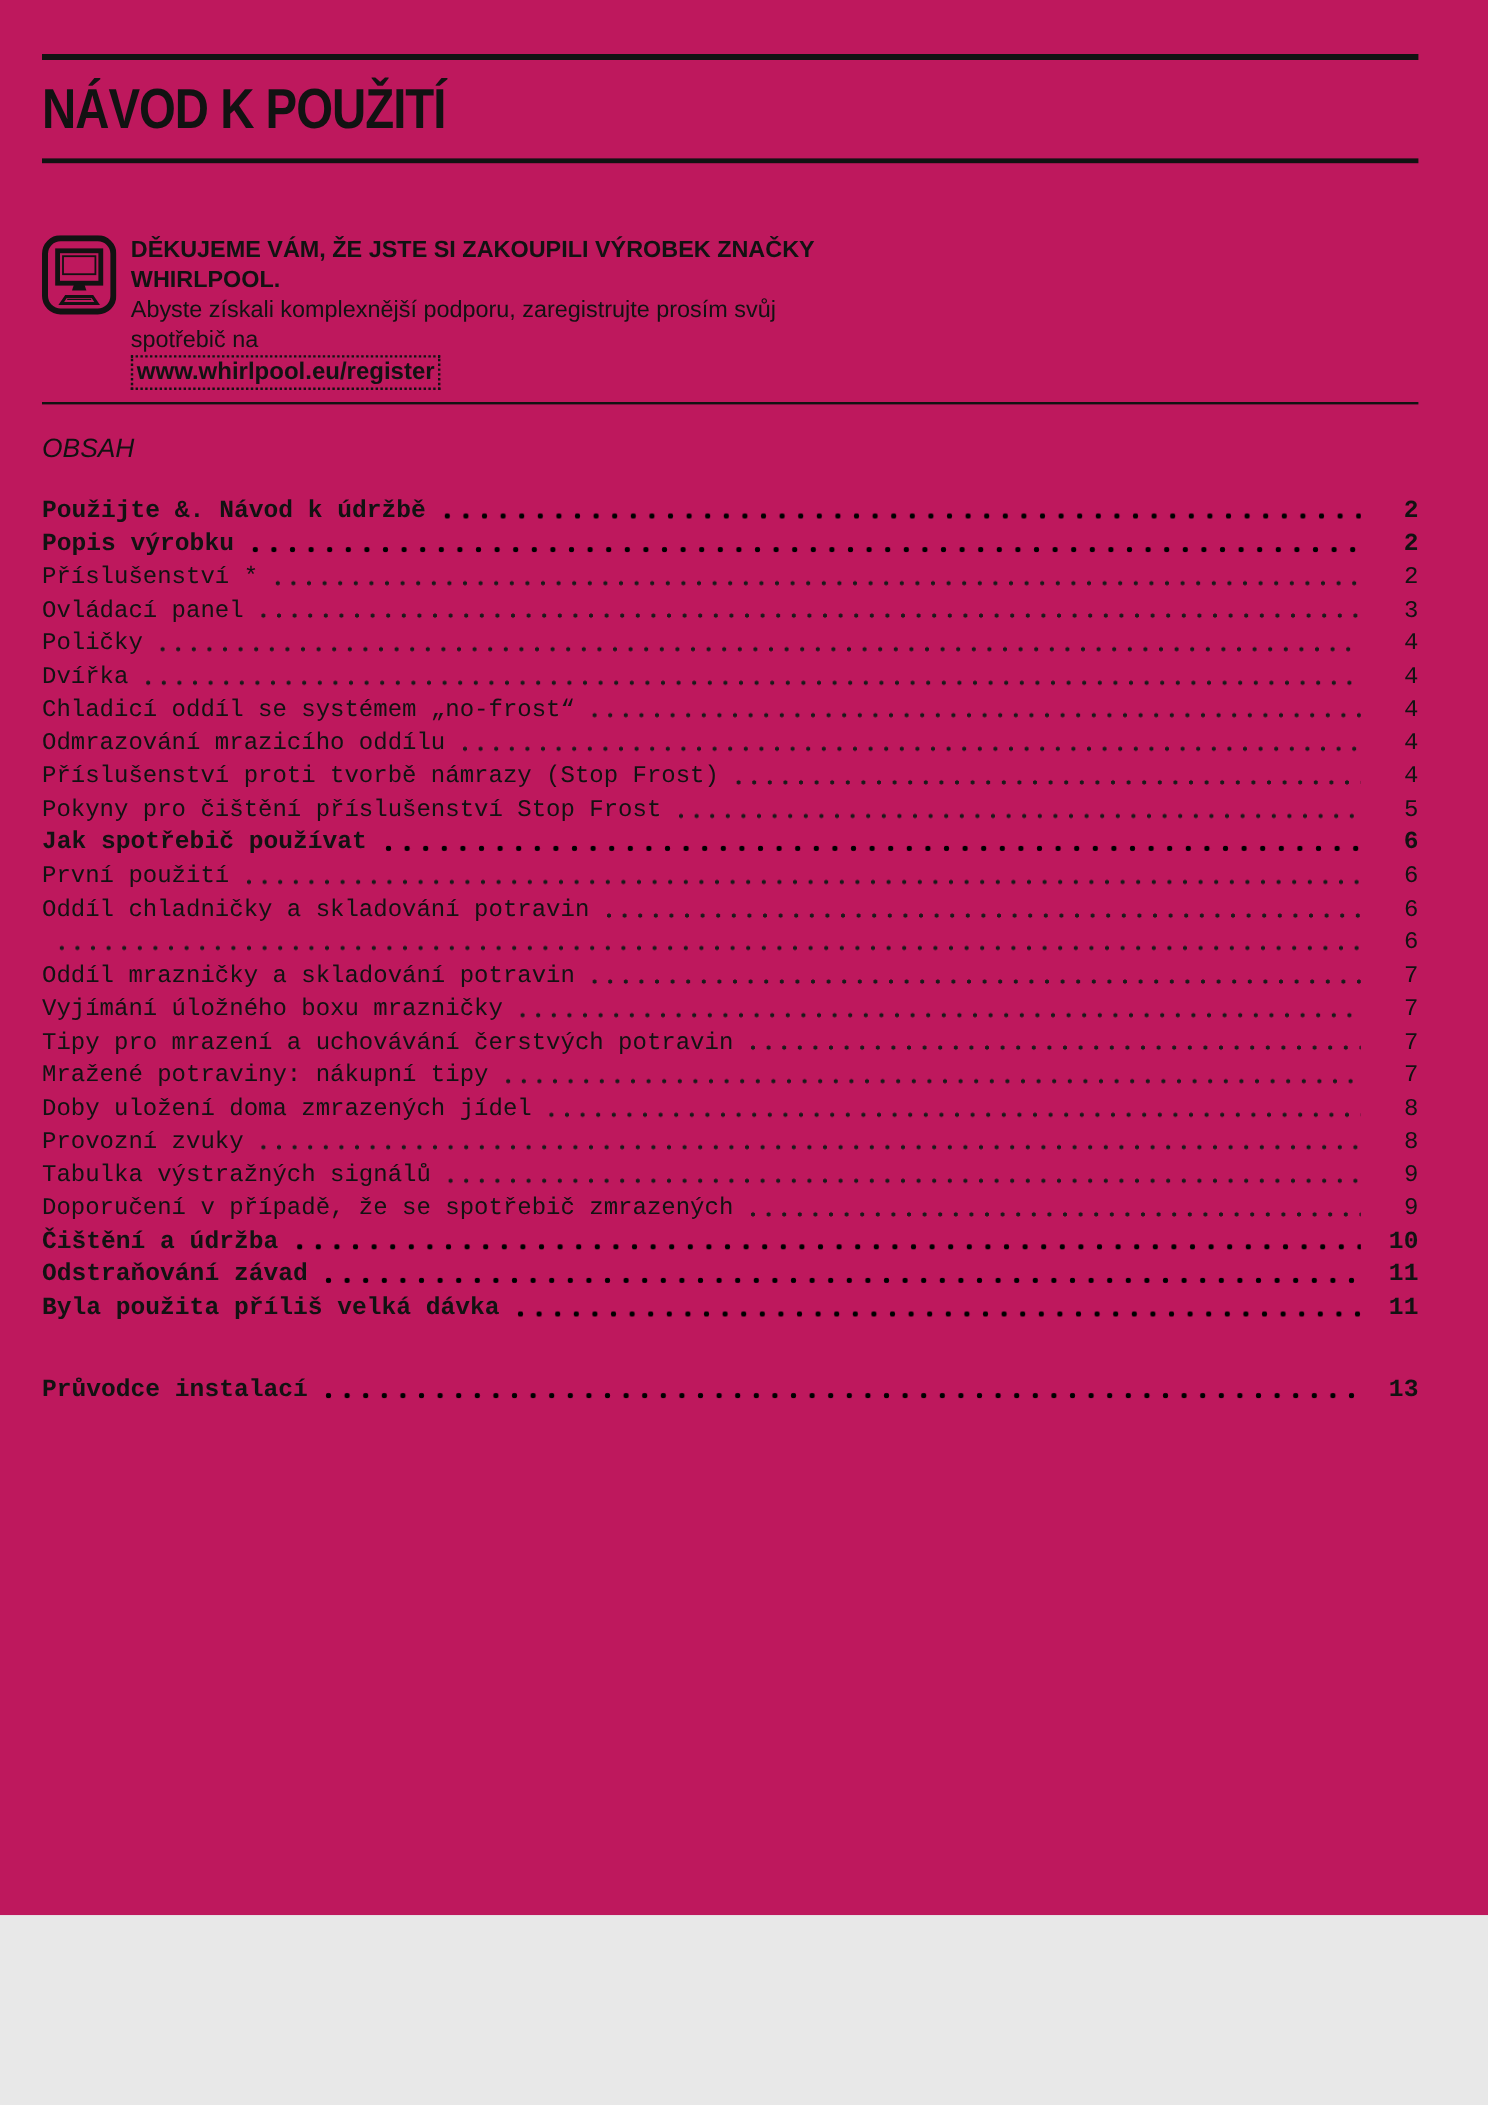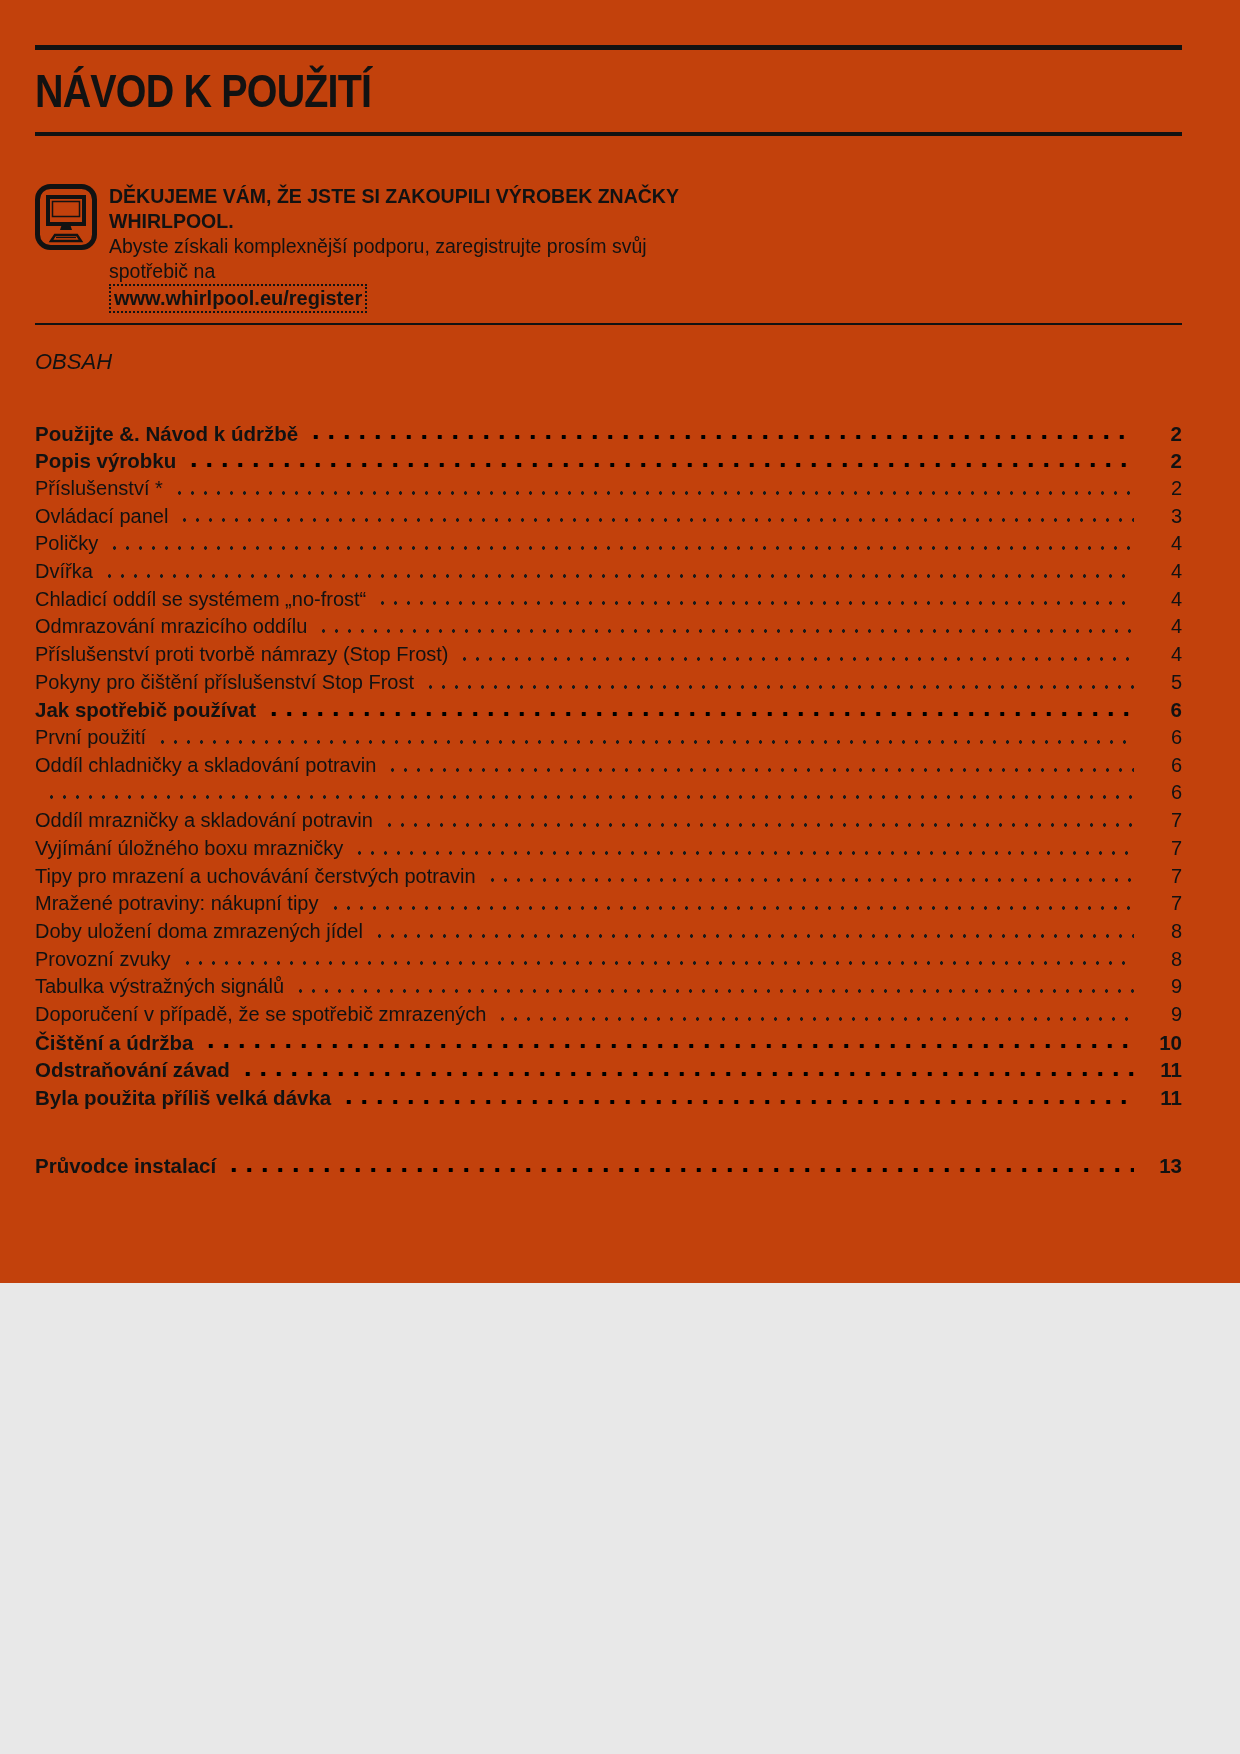"NÁVOD K POUŽITÍ" .page { background: #c2410c -> #be185d; height: 1283px -> 1596px }
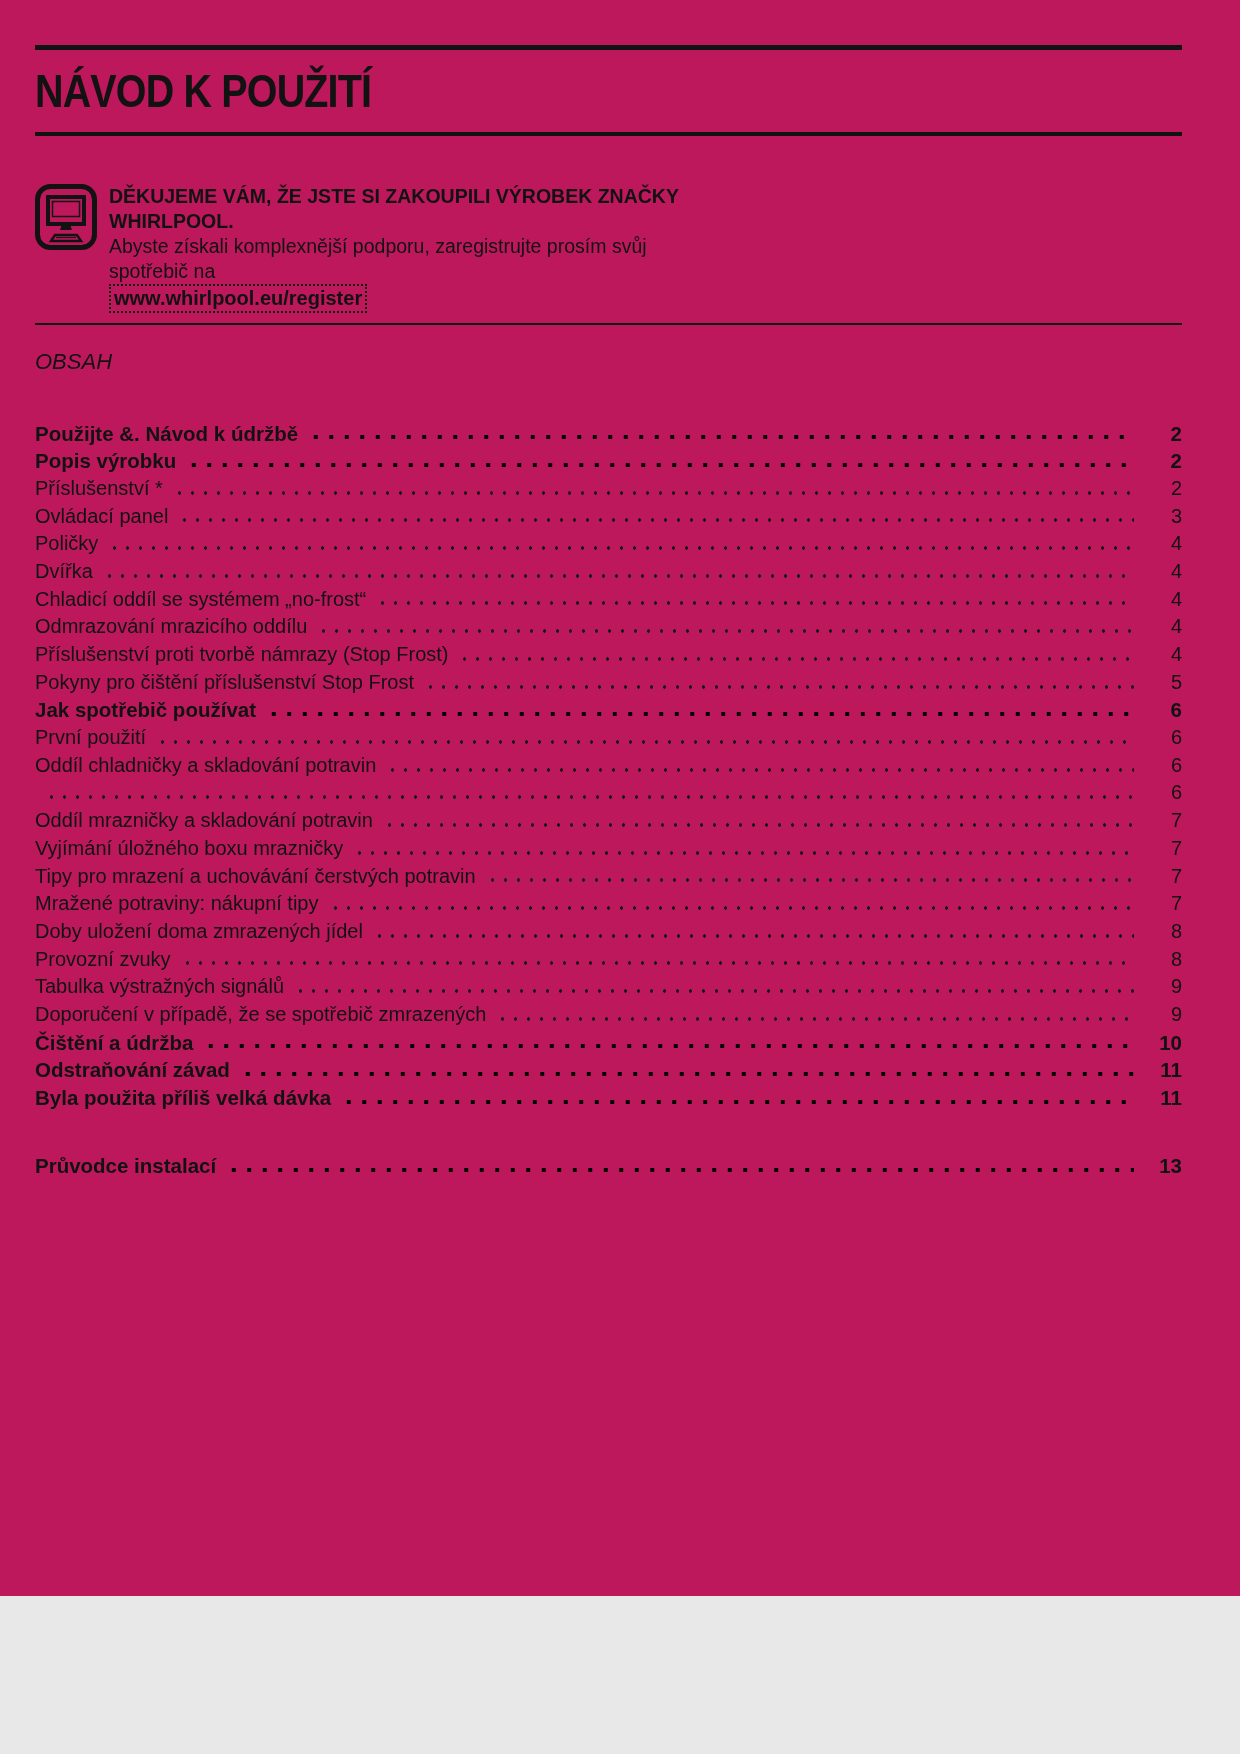"DĚKUJEME VÁM, ŽE JSTE SI" .intro { margin-top: 48px -> 60px }
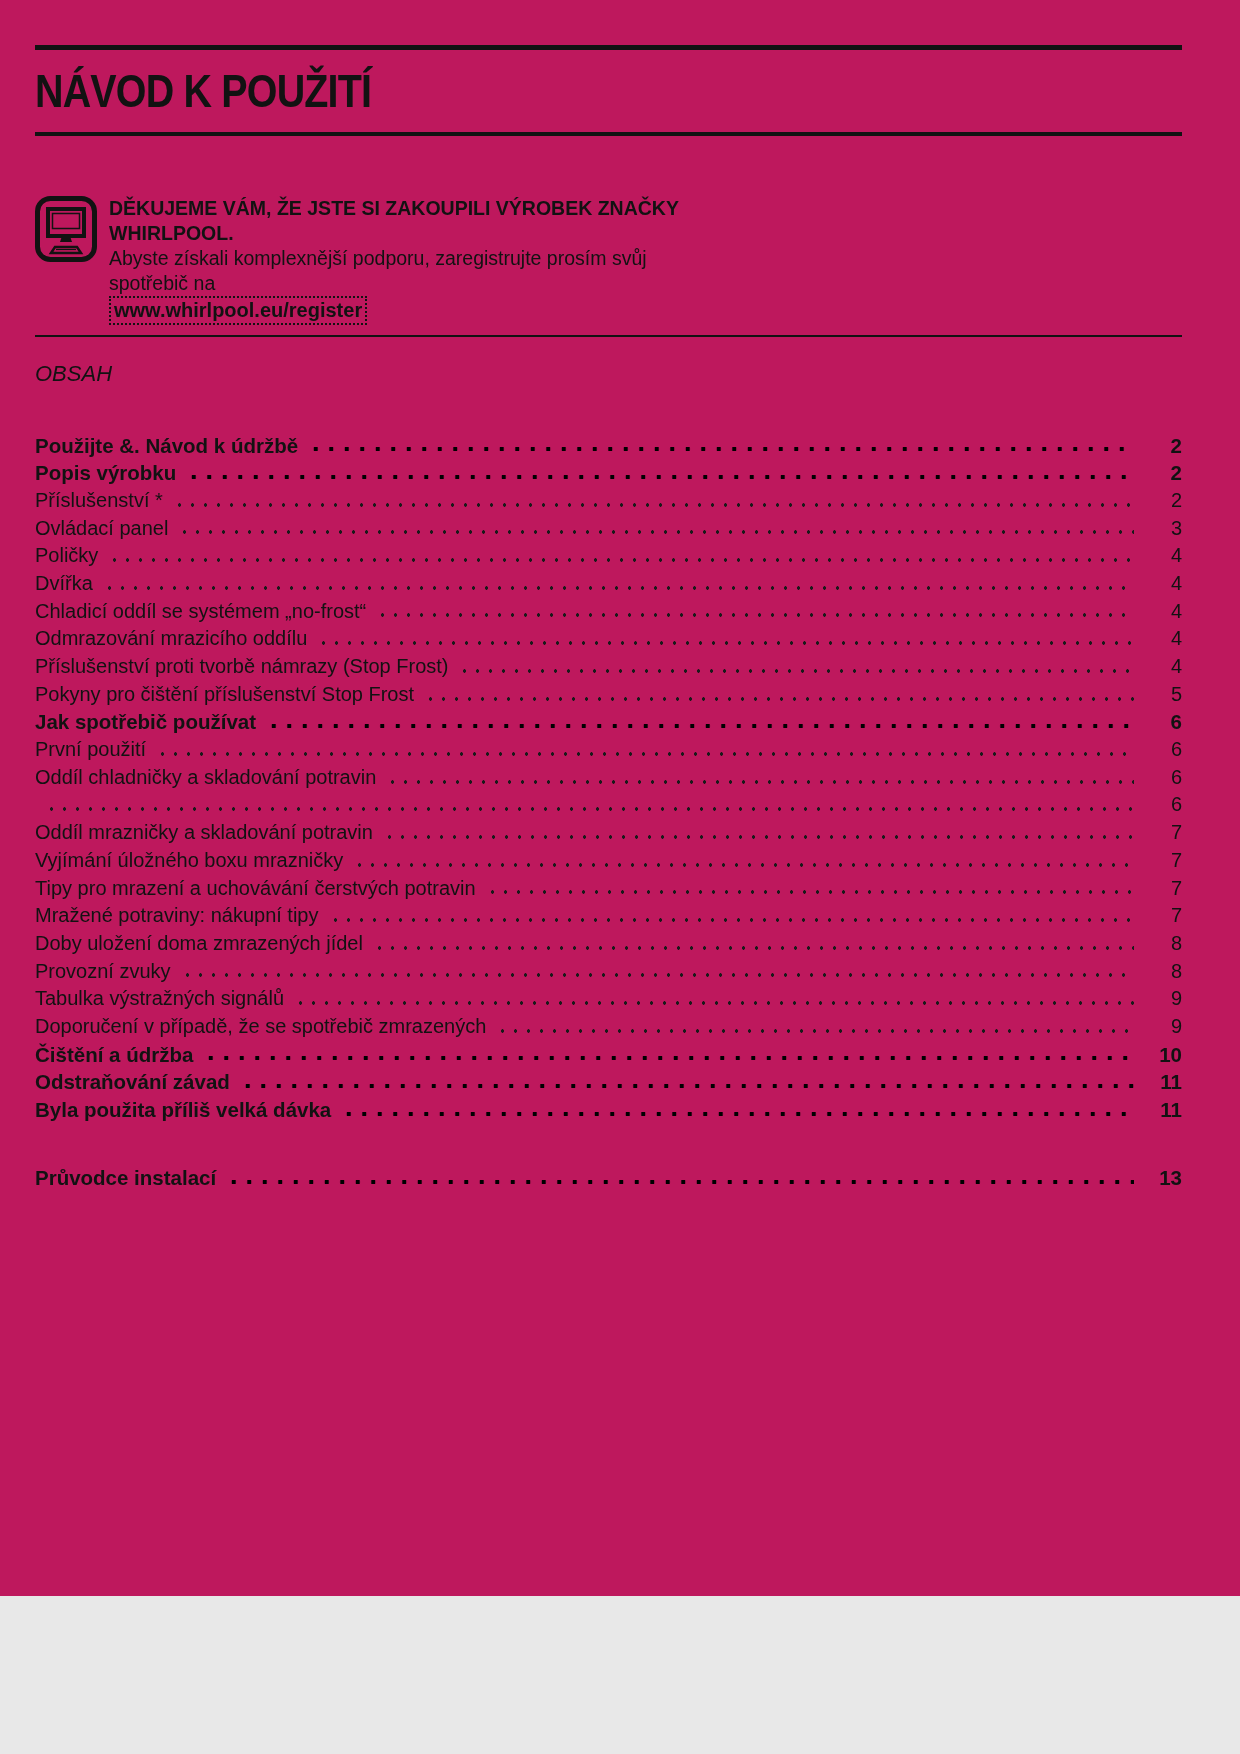"Použijte &. Návod k údržbě" .toc { font-family: none -> Liberation Mono, monospace; margin-top: 45px -> 26px }
